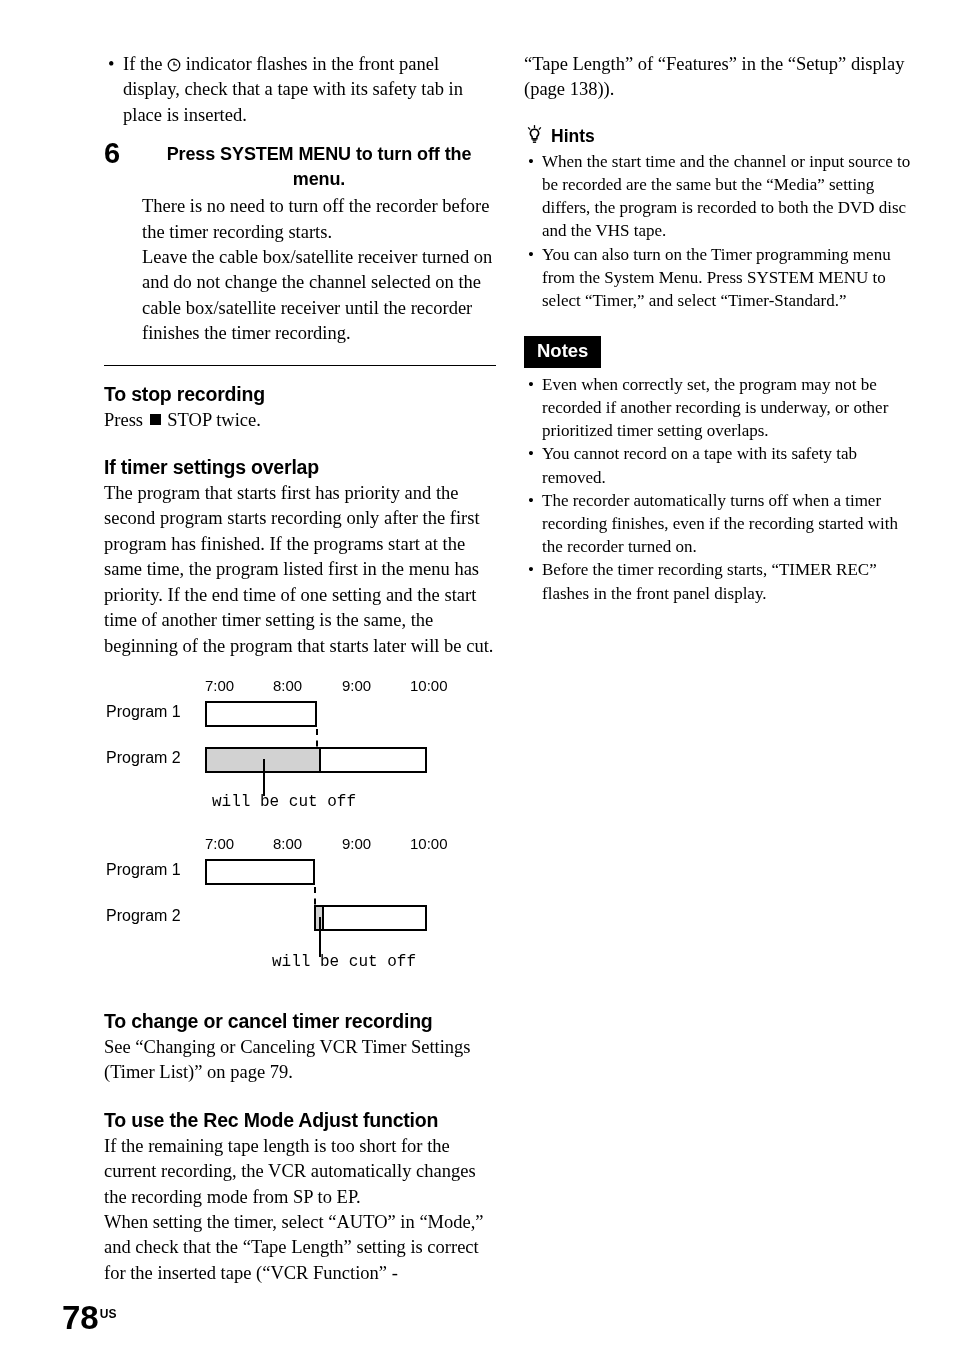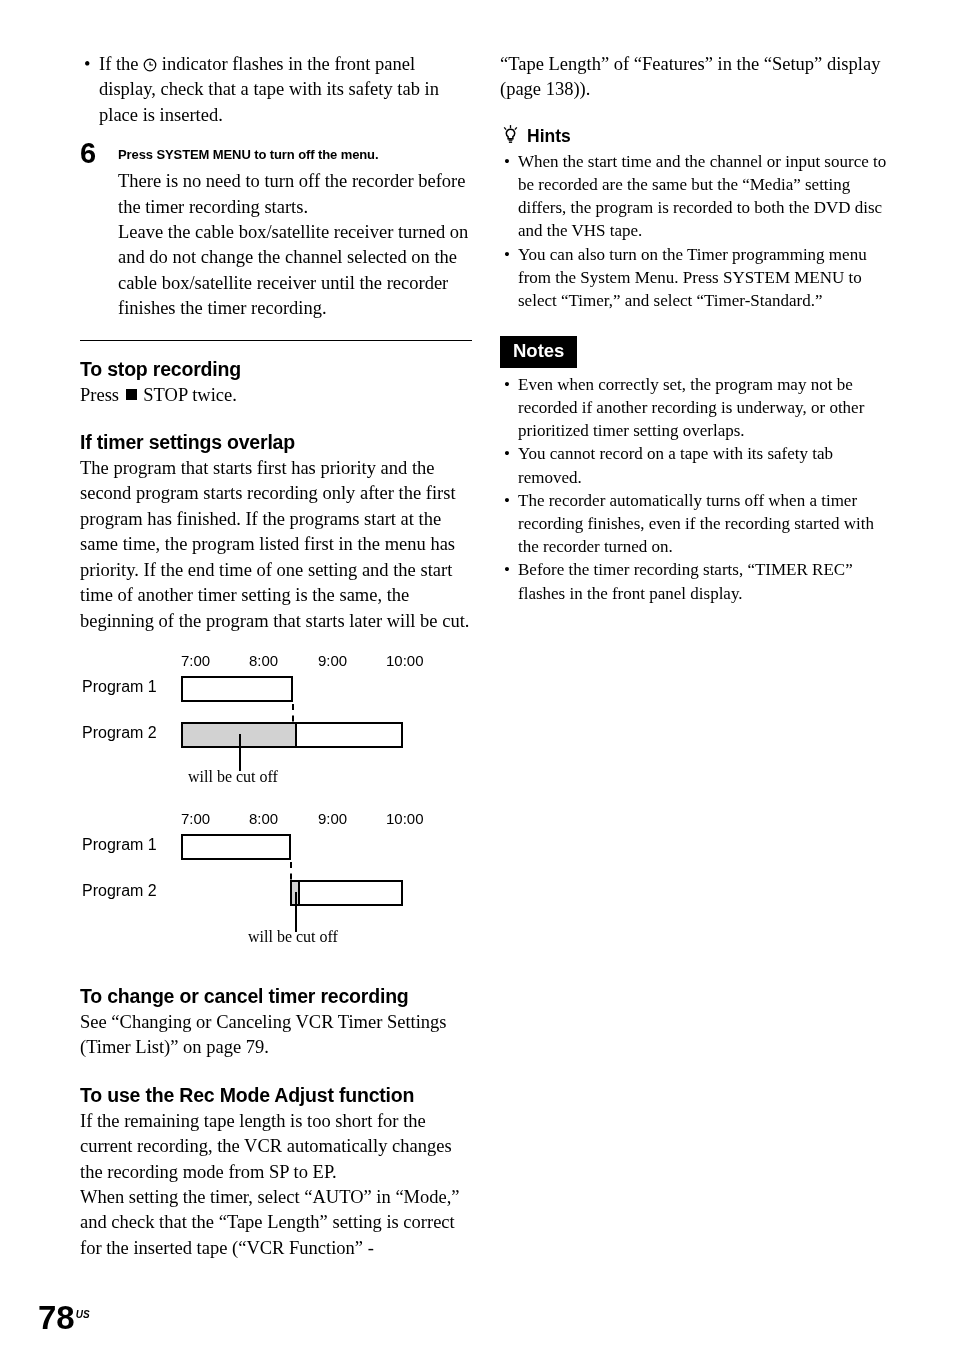"If the indicator flashes in" .page { margin-left: none -> 24px }
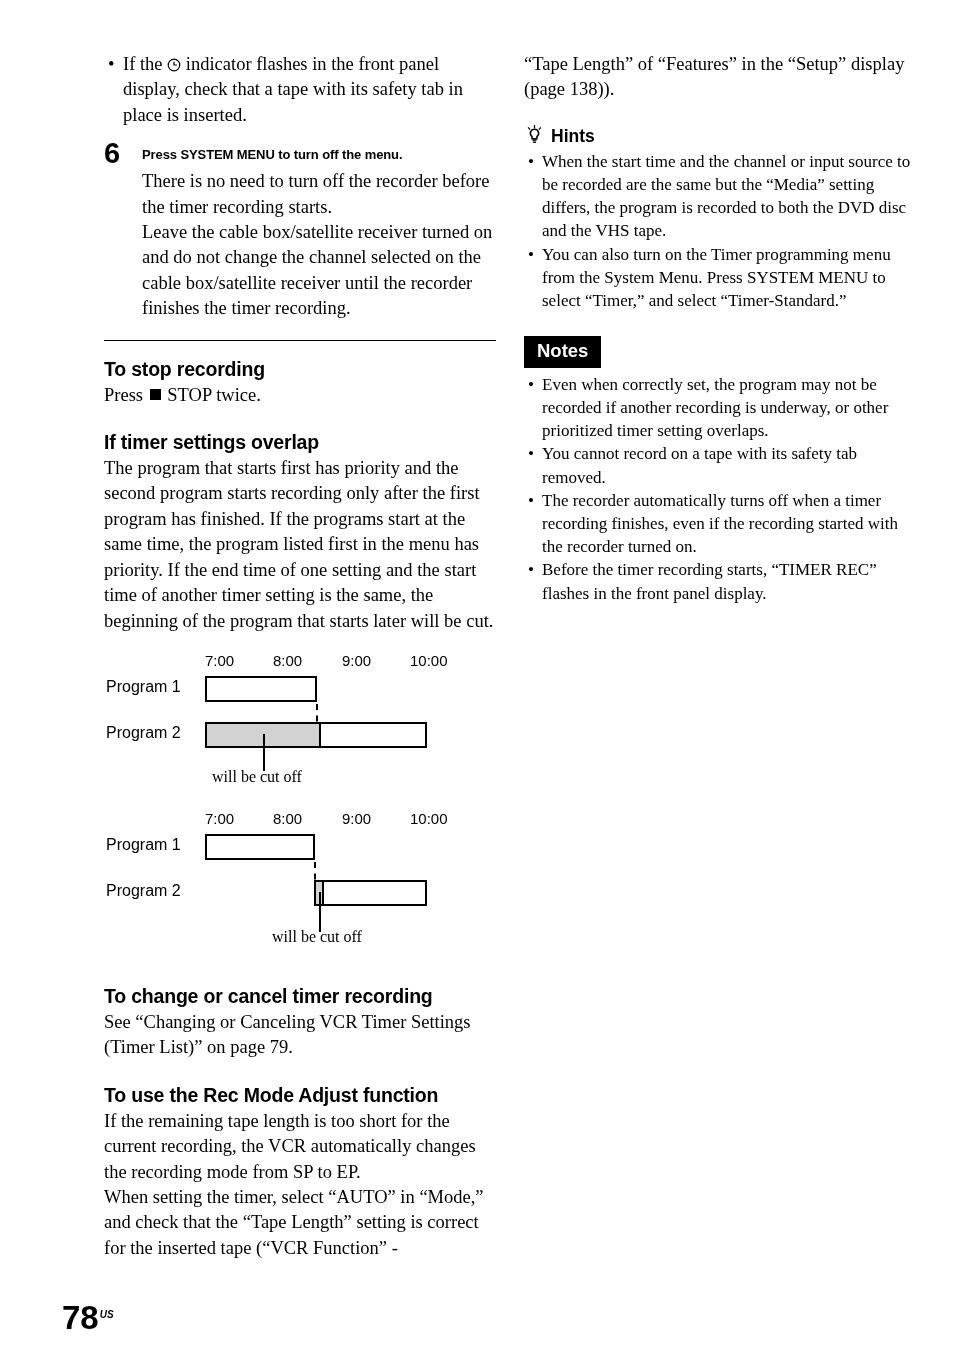"Press SYSTEM MENU to turn" .step-title { font-size: 13px -> 18px; text-align: none -> center }
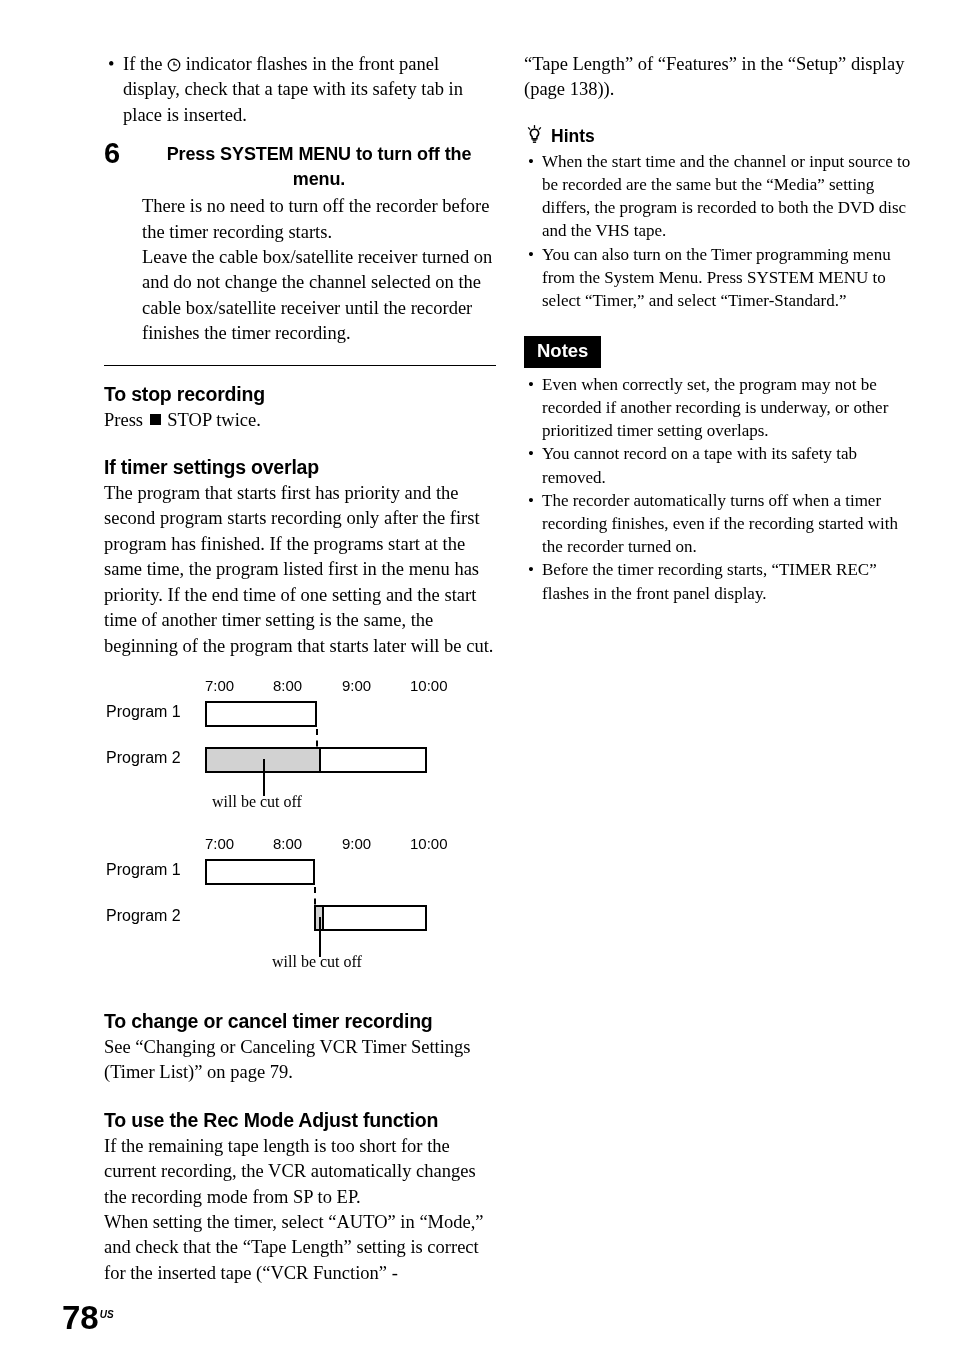"will be cut off" .cut-caption { font-family: Liberation Serif, serif -> Liberation Mono, monospace }
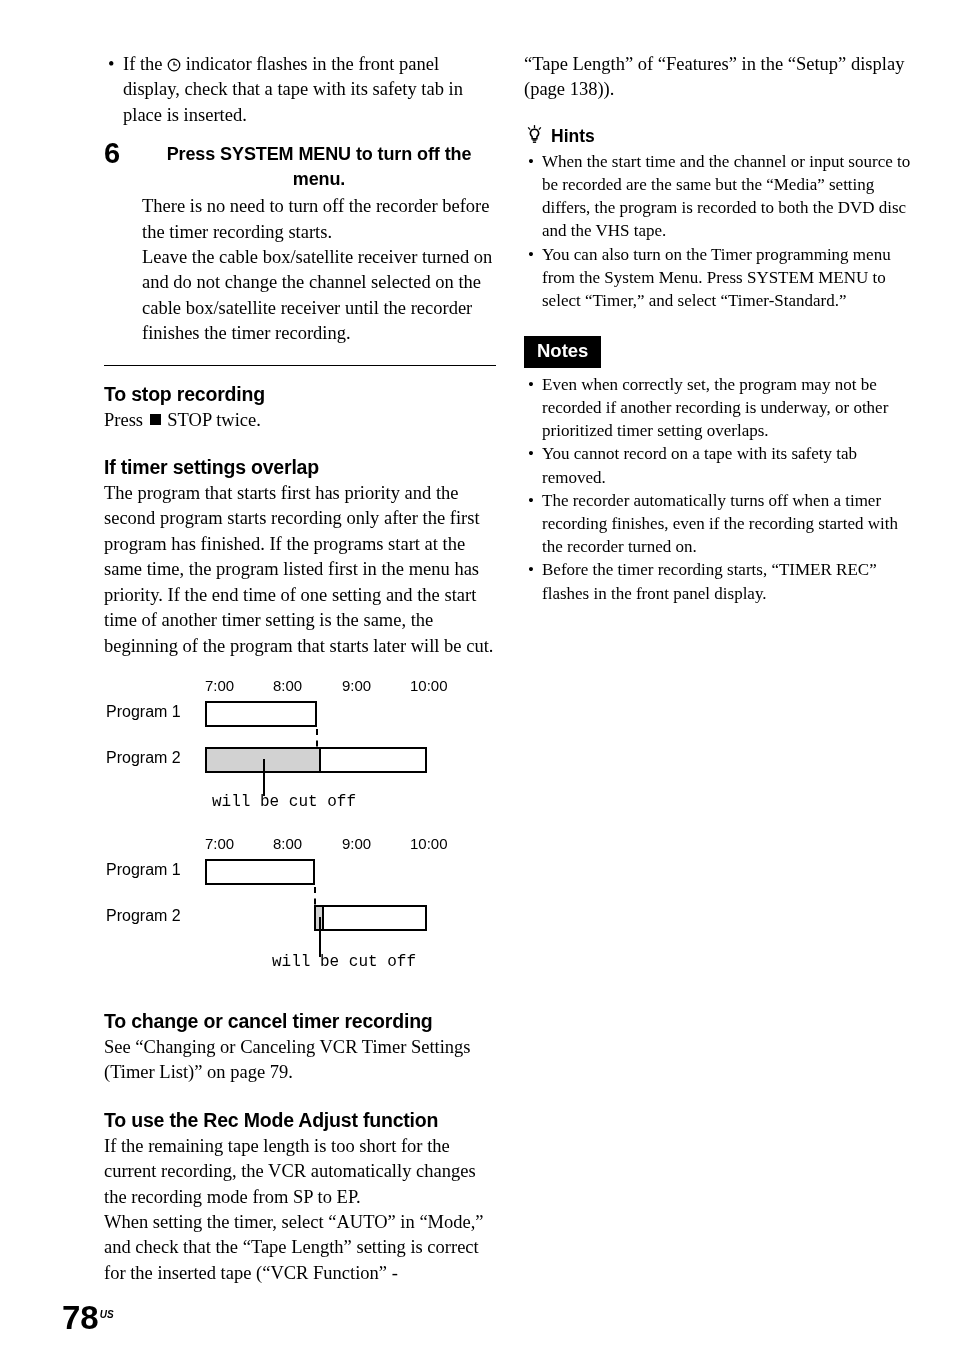"US" .page-number sup { font-size: 10px -> 12px; font-style: italic -> none }
